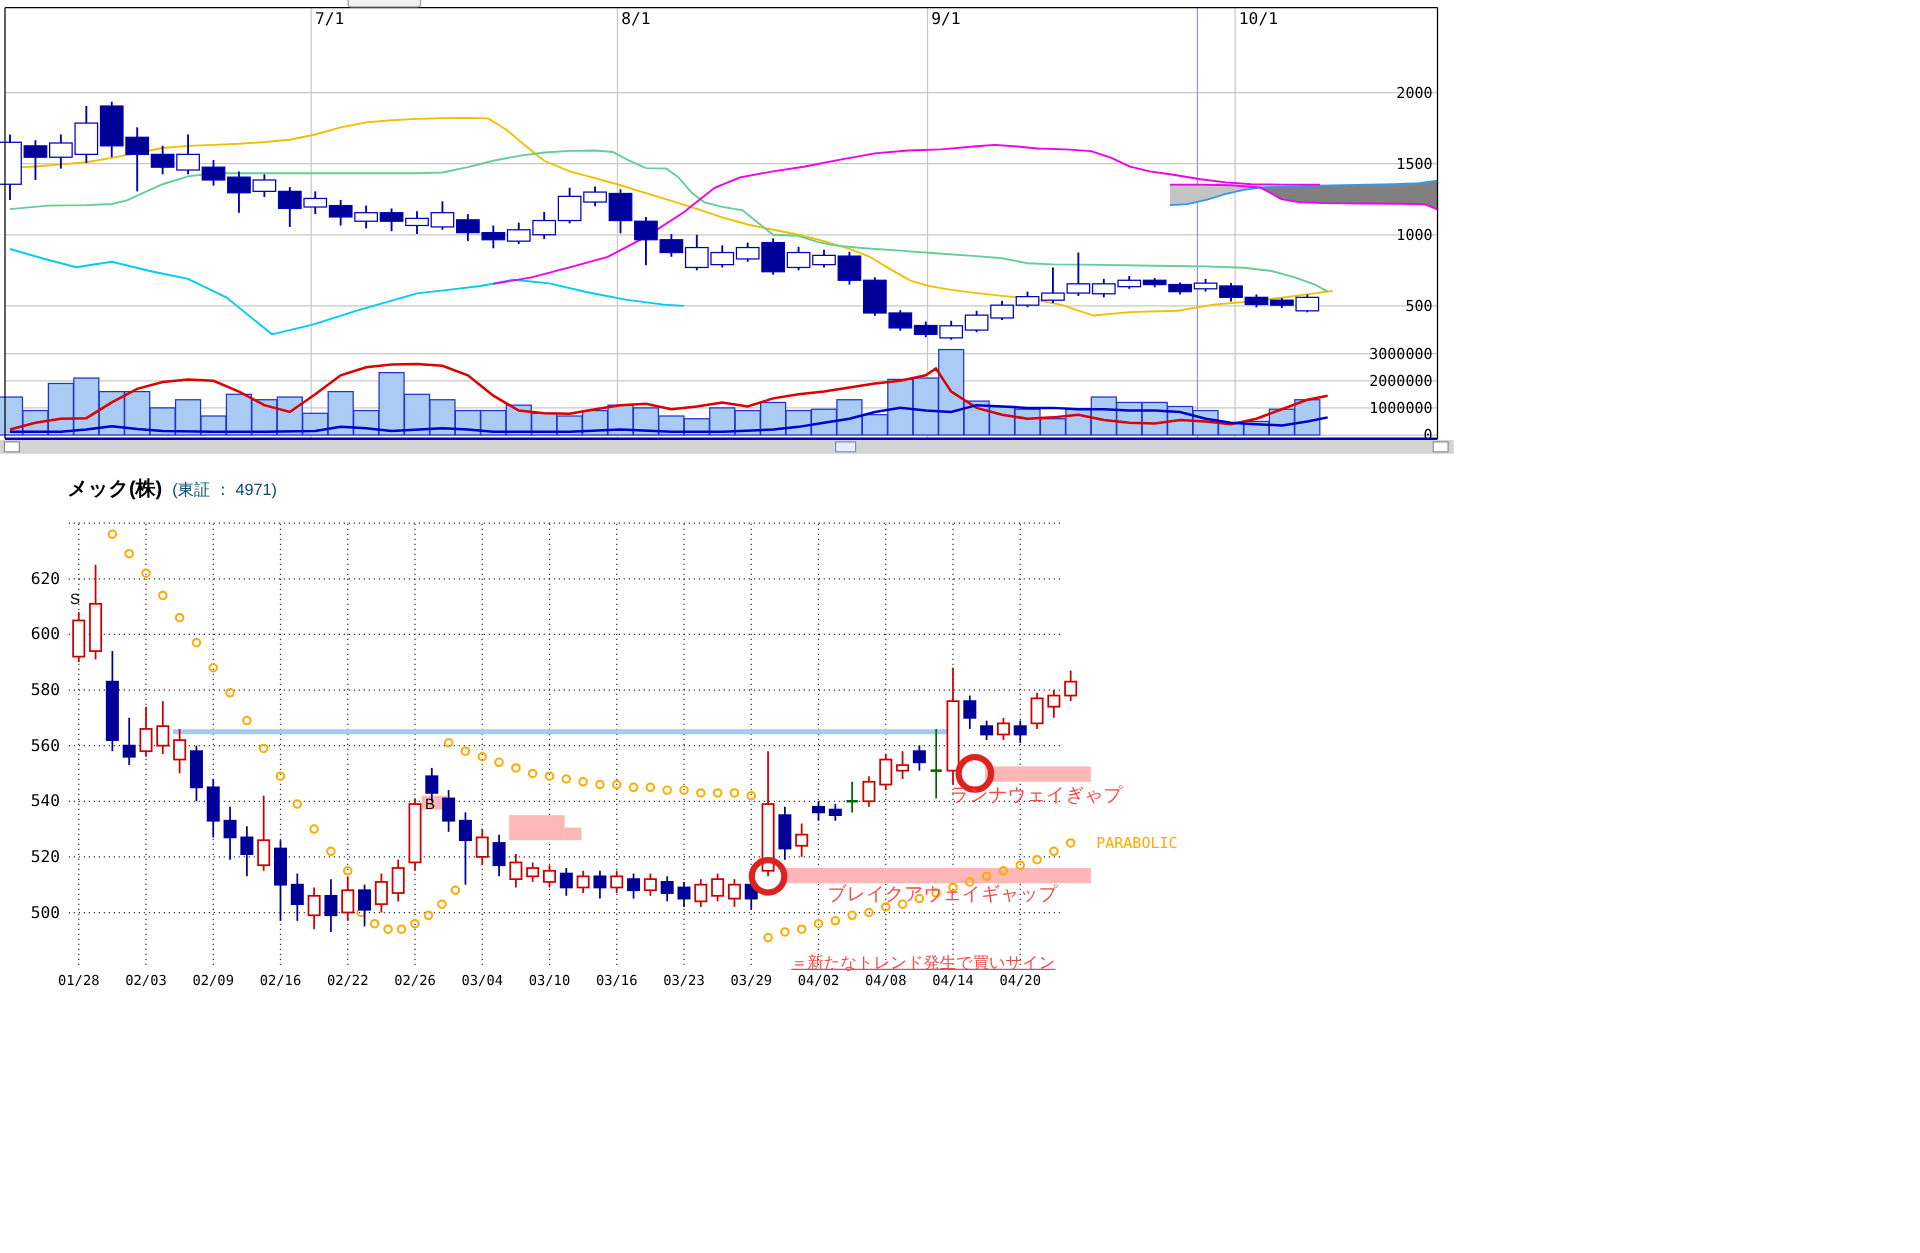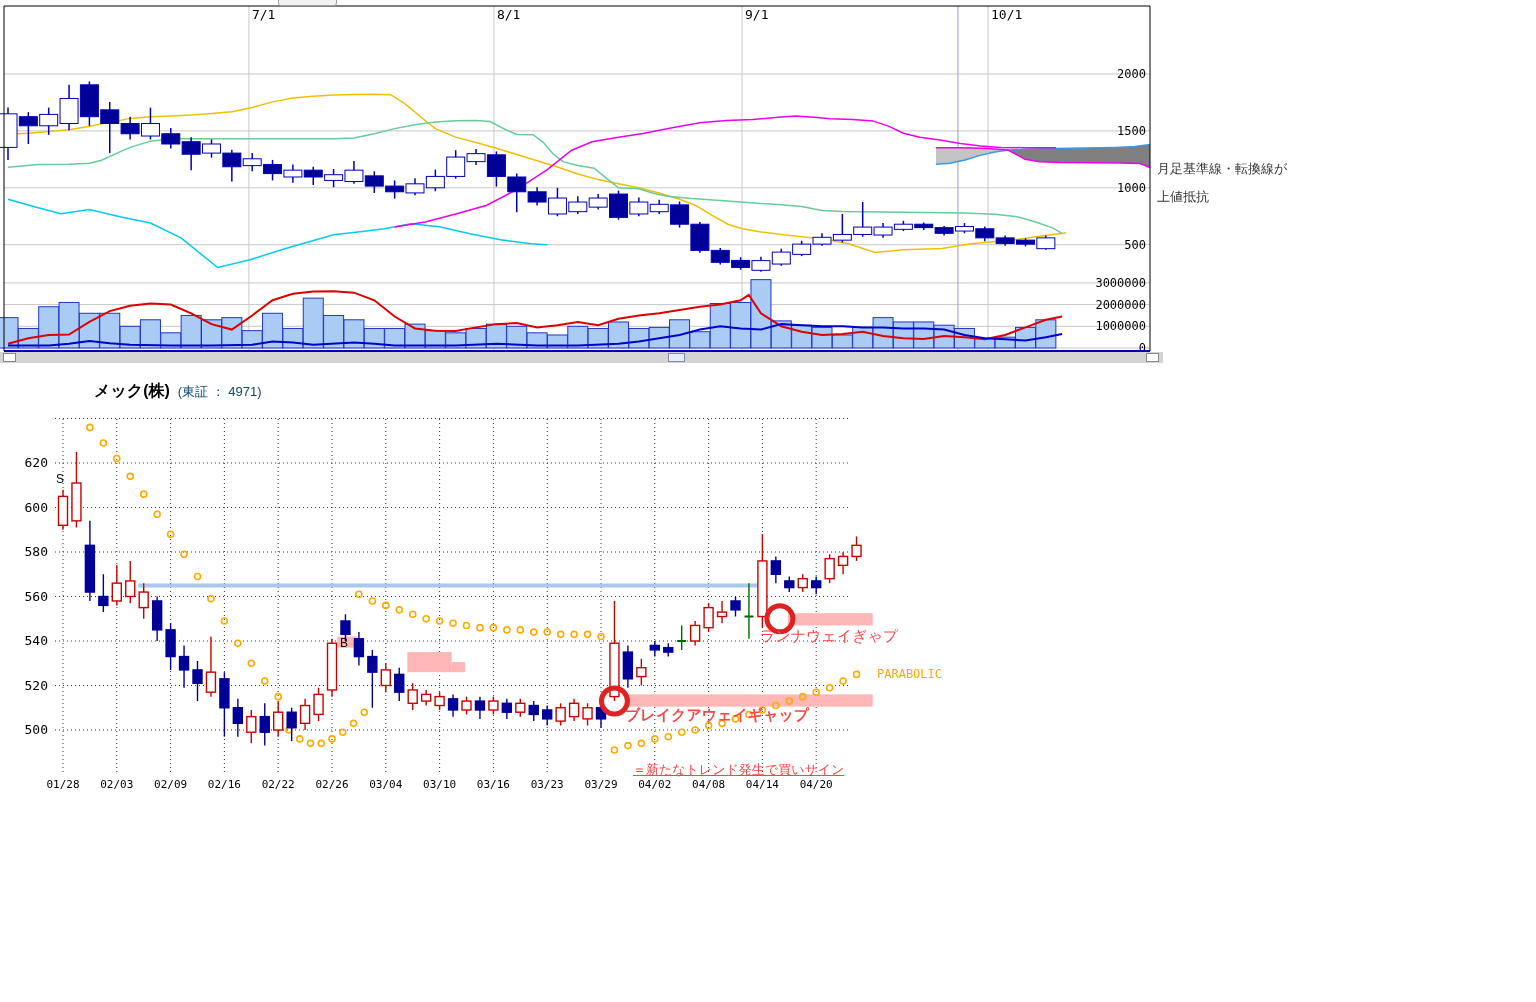"月足基準線・転換線が" div.cloud-note { html: <div> <div>月足基準線・転換線が</div> <div>上値抵抗</div> </div> -> none }
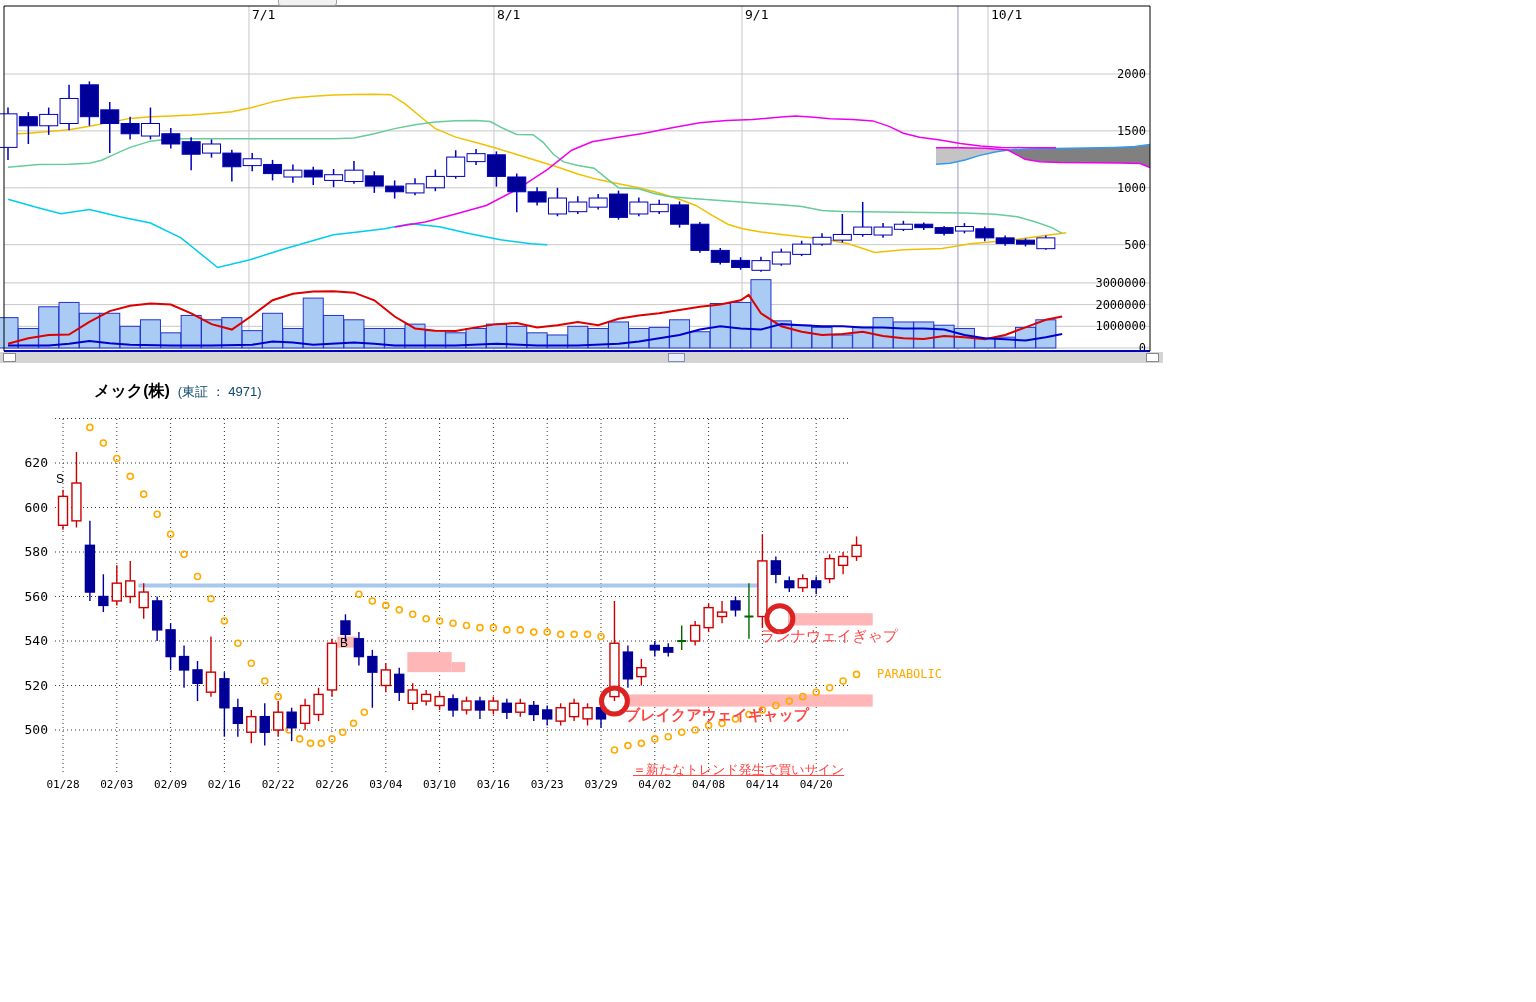"メック(株)" .stock-title { margin-left: 40px -> none }
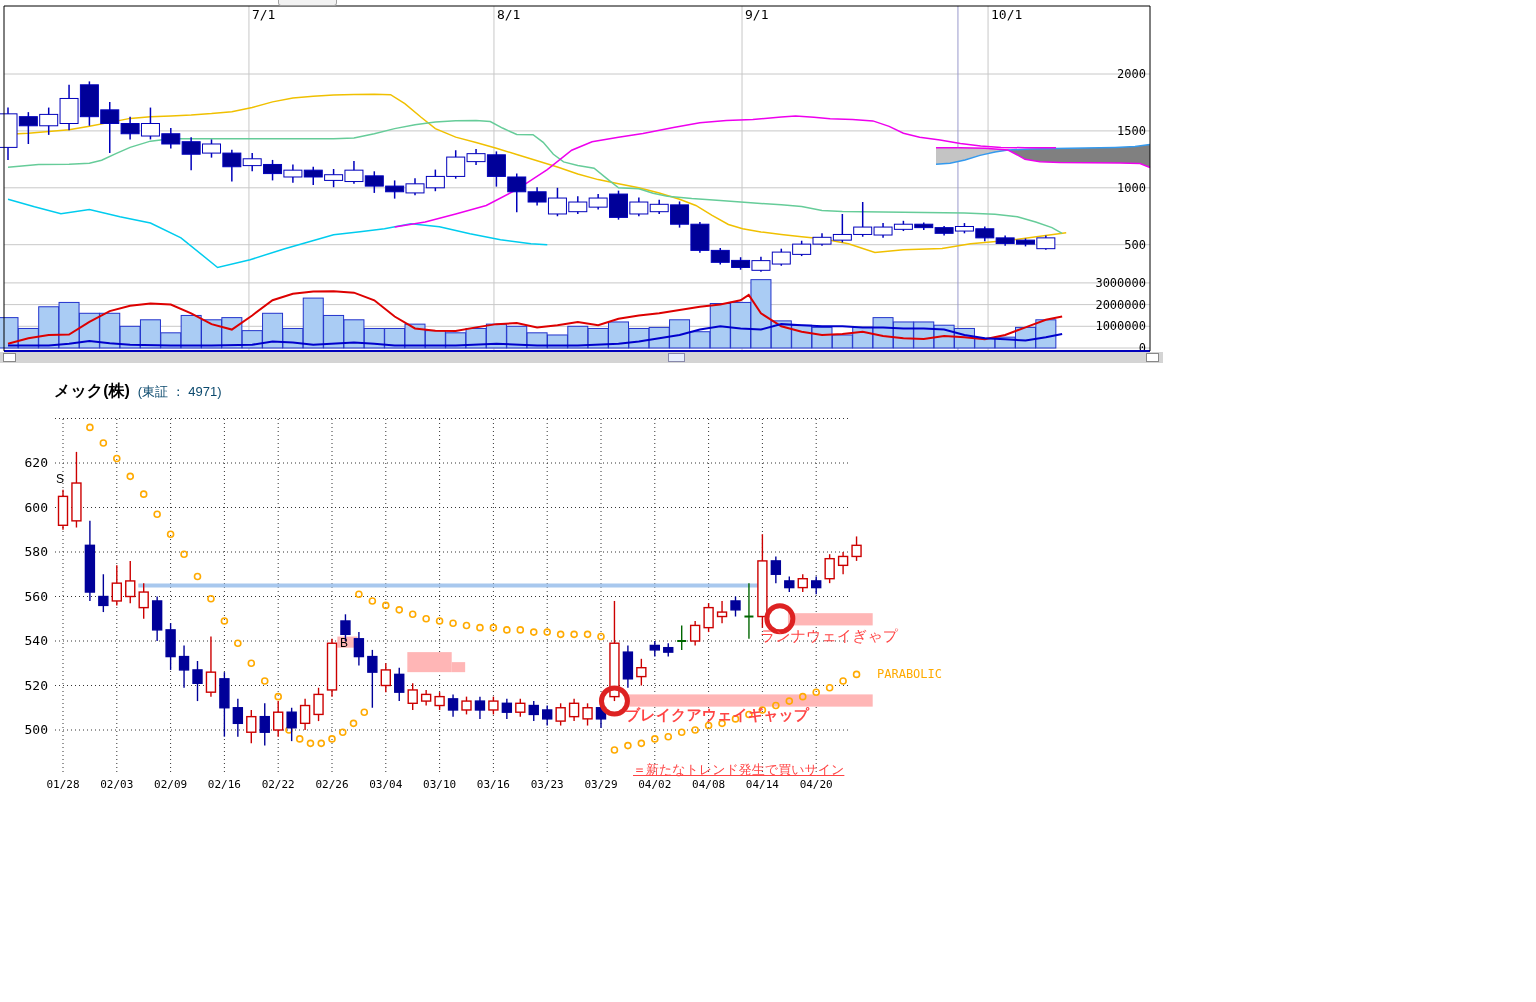"ブレイクアウェイギャップ" div.jp-red { font-weight: bold -> none; left: 625px -> 662px }
